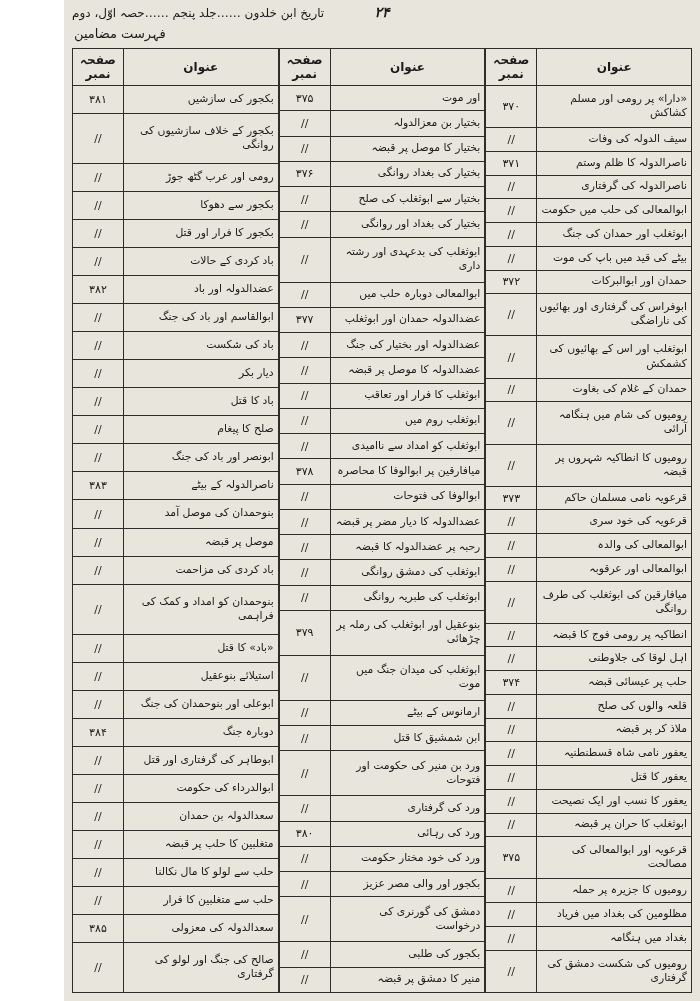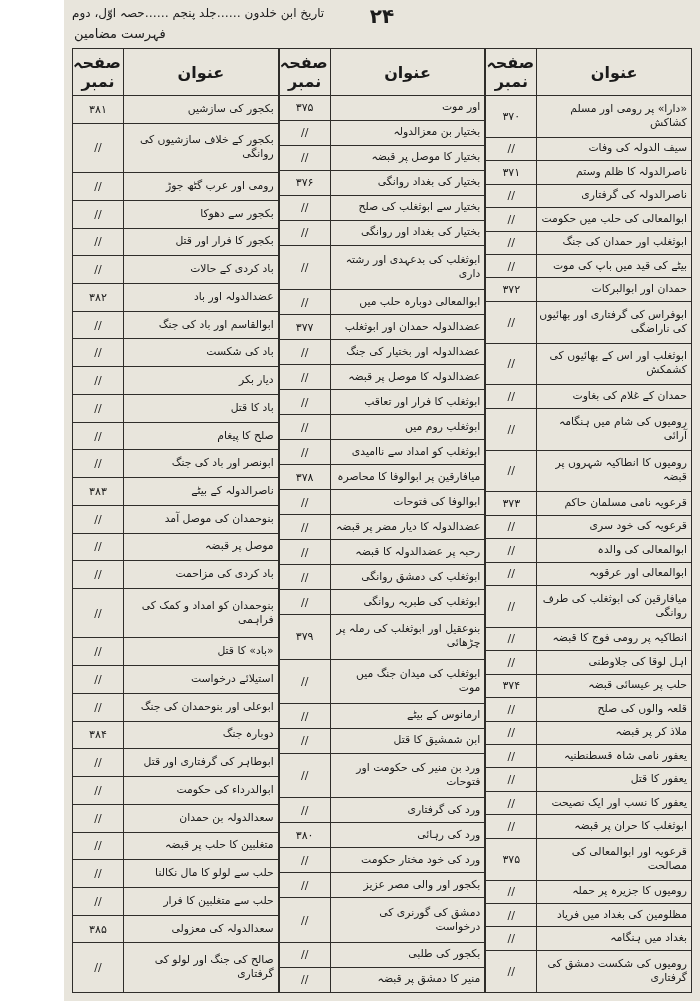"۲۴" .page-num { font-size: 20px -> 14px; font-style: none -> italic }
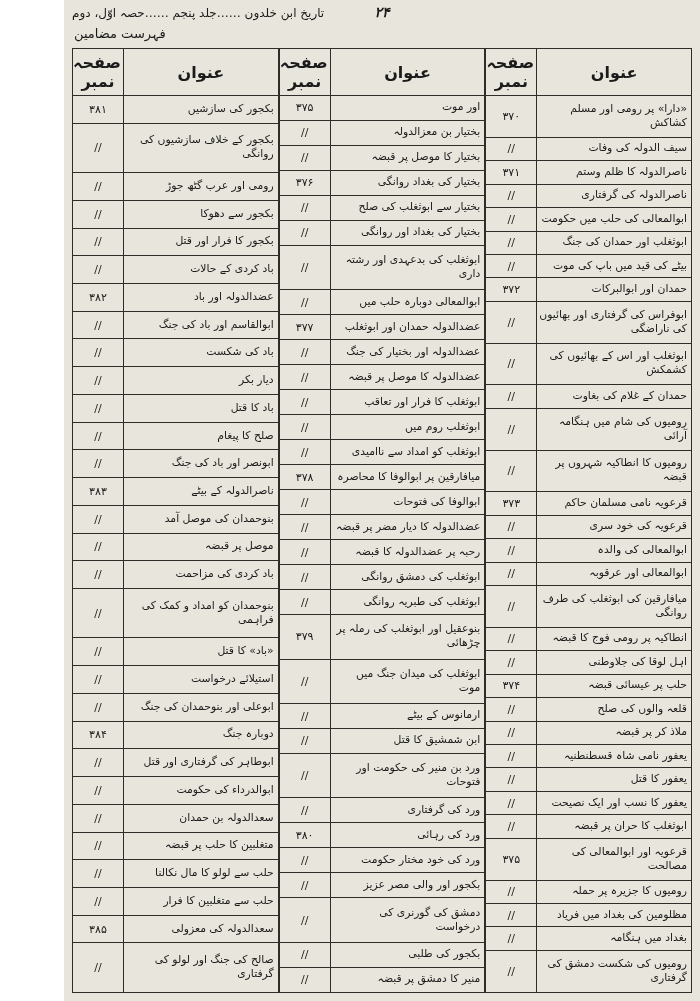"صفحہ نمبر" table.toc-table th { font-size: 16px -> 12px }
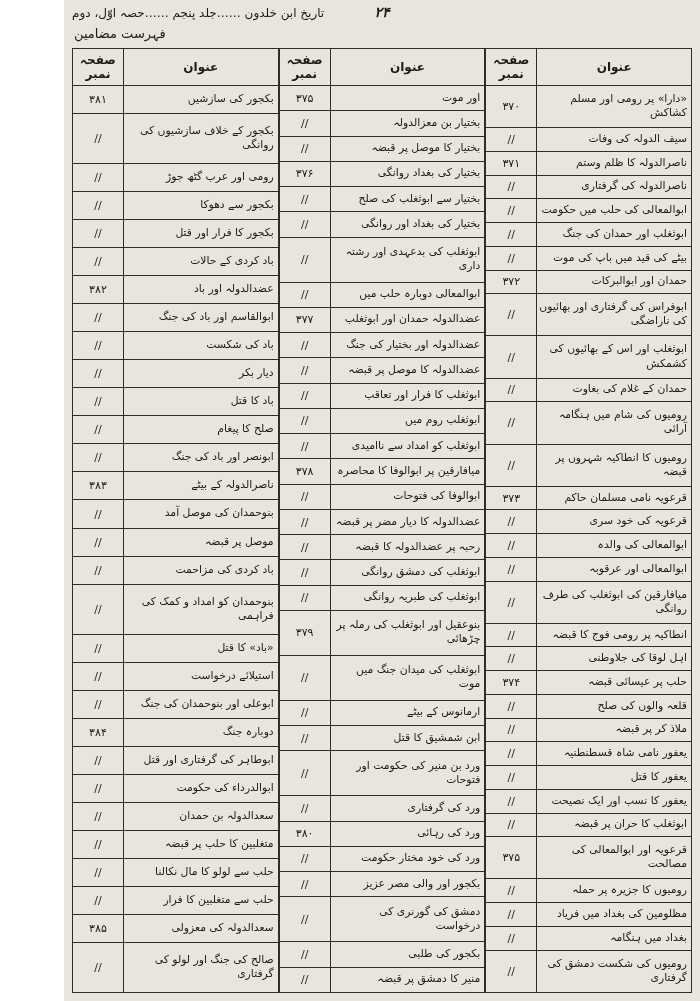"استیلائے درخواست" td.title-cell { text: درخواست -> بنوعقیل }
